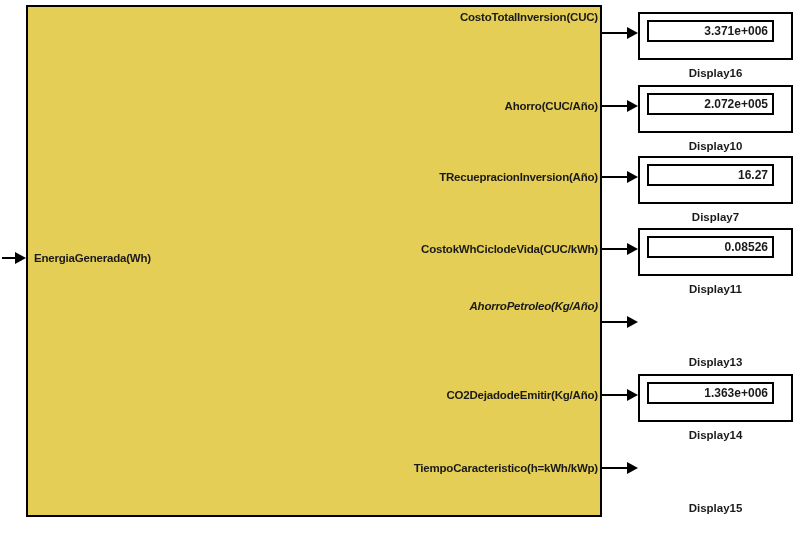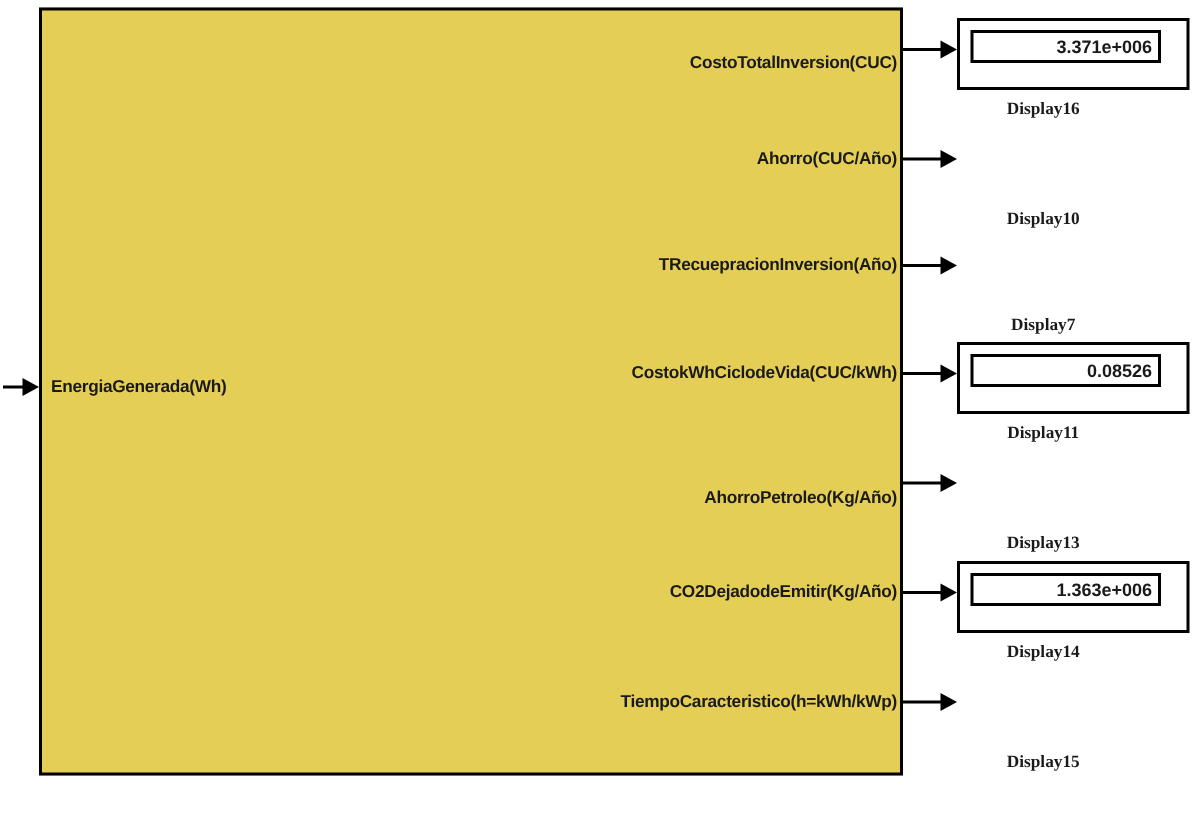"CostoTotalInversion(CUC)" .out-label.r0 { top: 28px -> 3px }
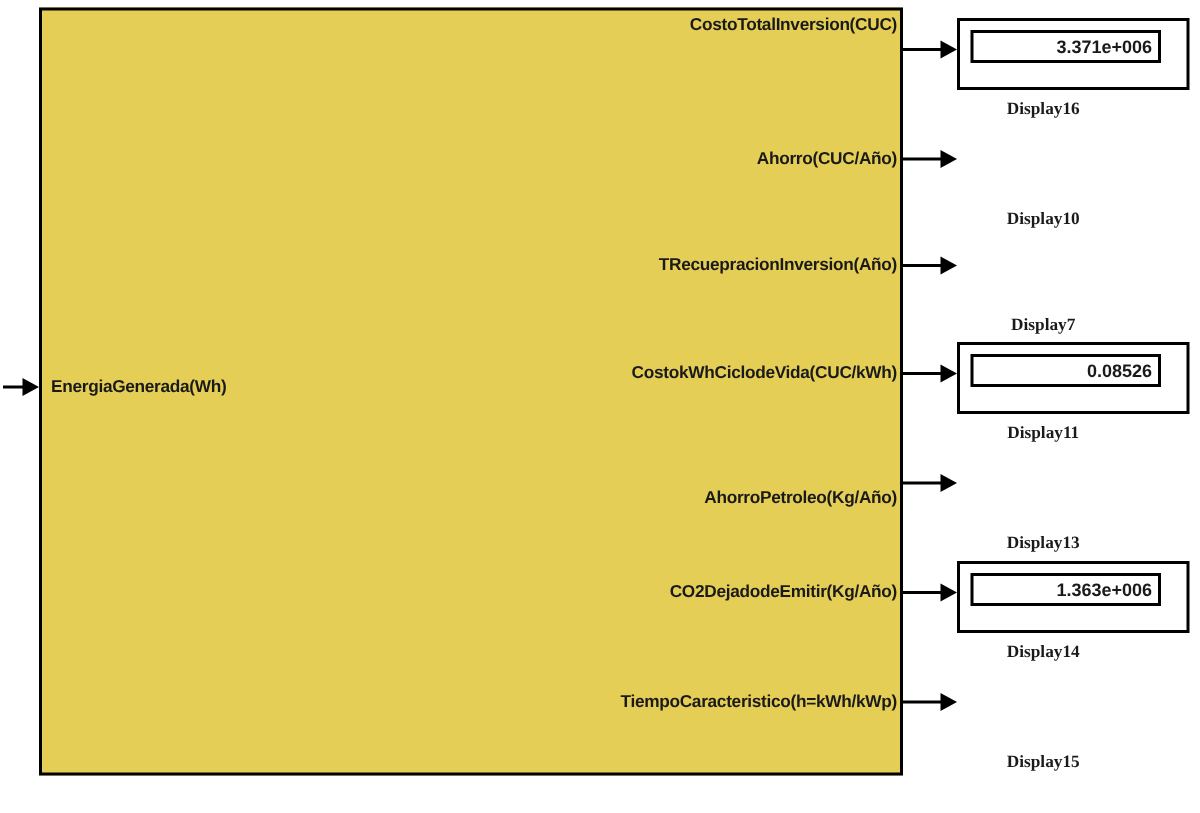"Display16" .display-name { font-family: Liberation Serif, serif -> none; left: 618px -> 638px }
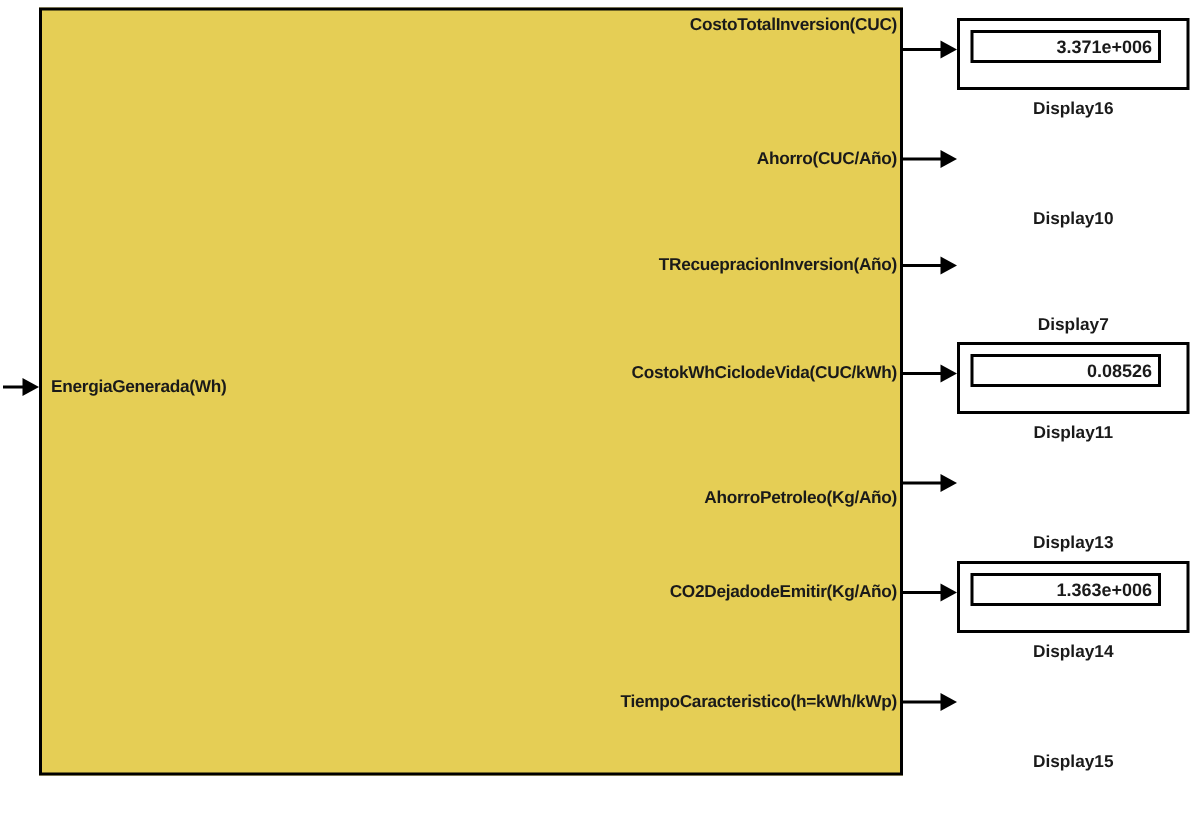"2.072e+005" div.display { html: none -> <div> <div> <span>2.072e+005</span> </div> </div> }
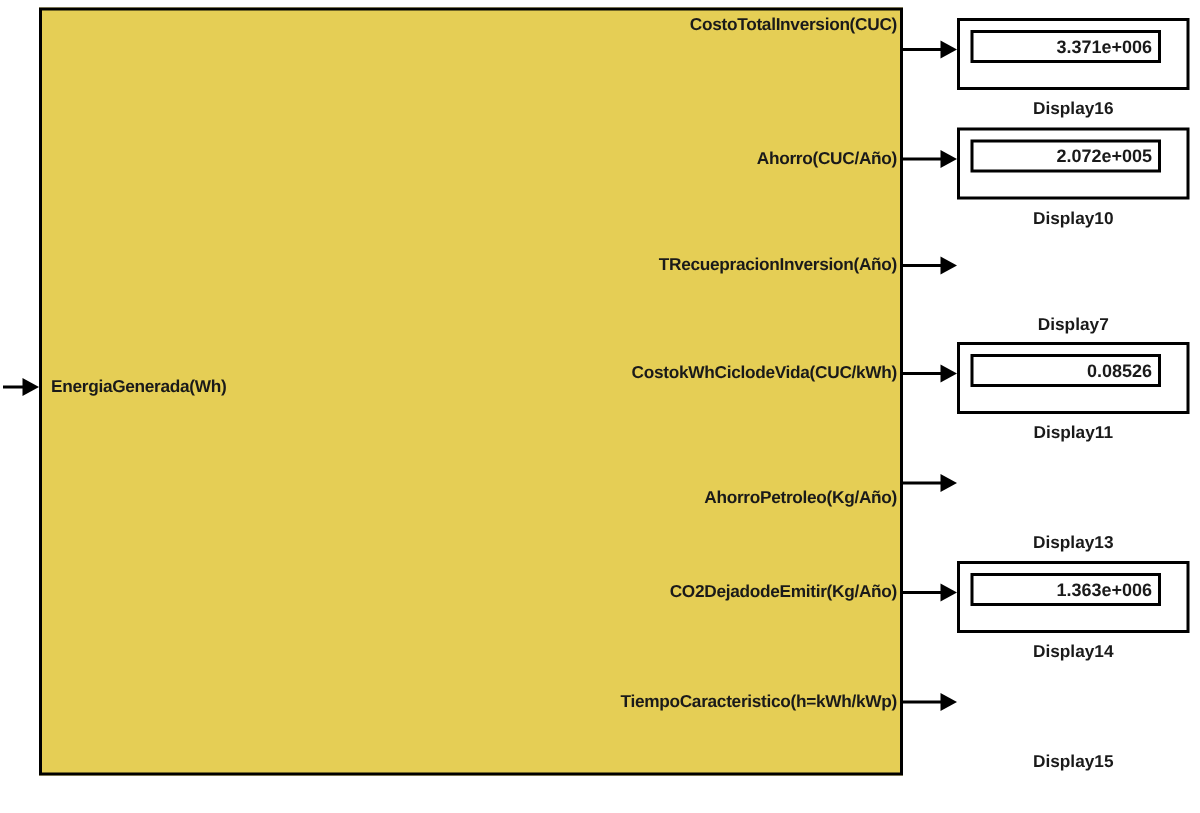"16.27" div.display { html: none -> <div> <div> <span>16.27</span> </div> </div> }
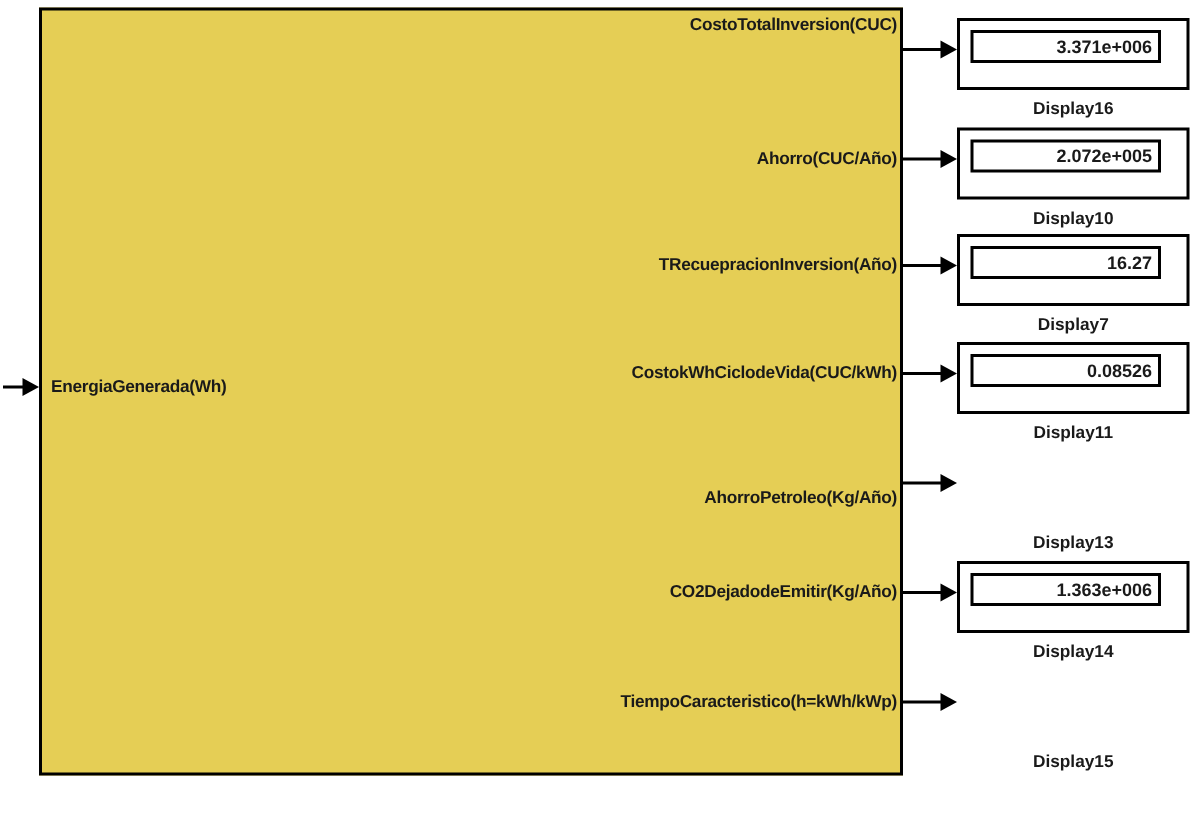"AhorroPetroleo(Kg/Año)" .out-label.r4 { font-style: none -> italic; top: 318px -> 292px }
